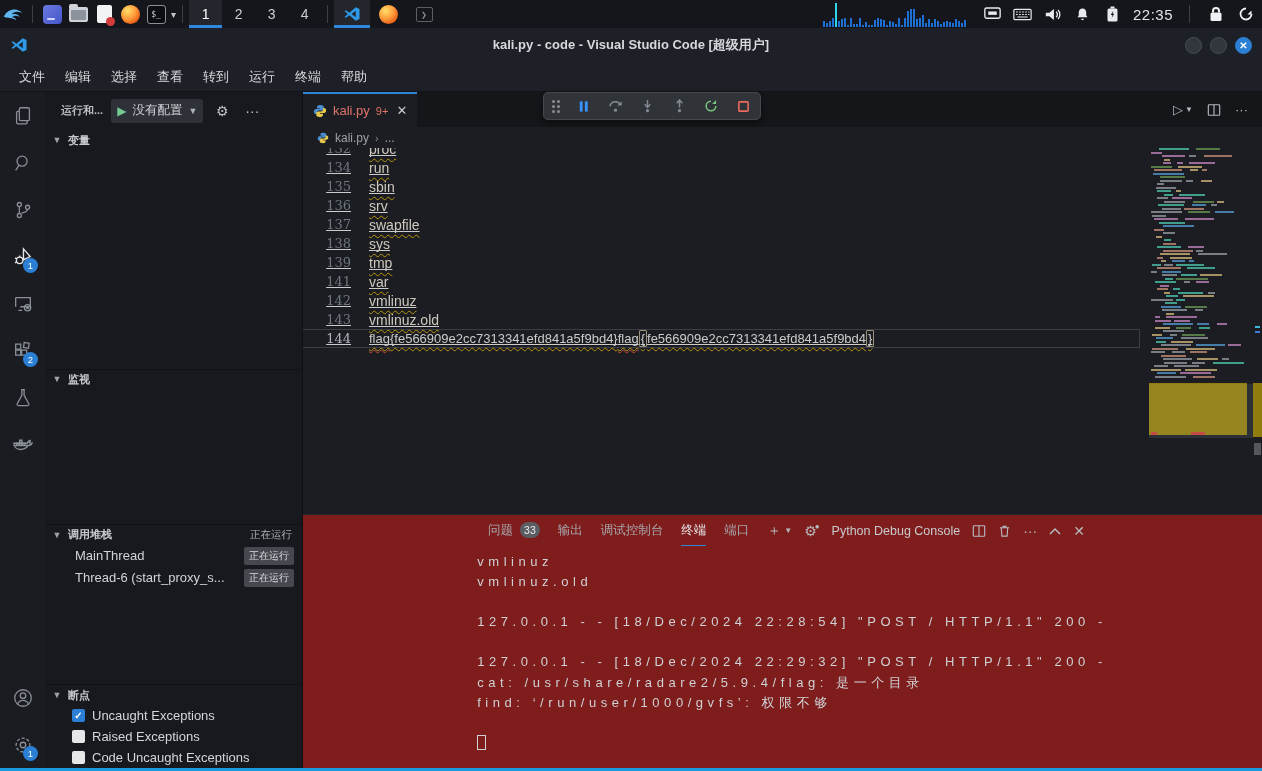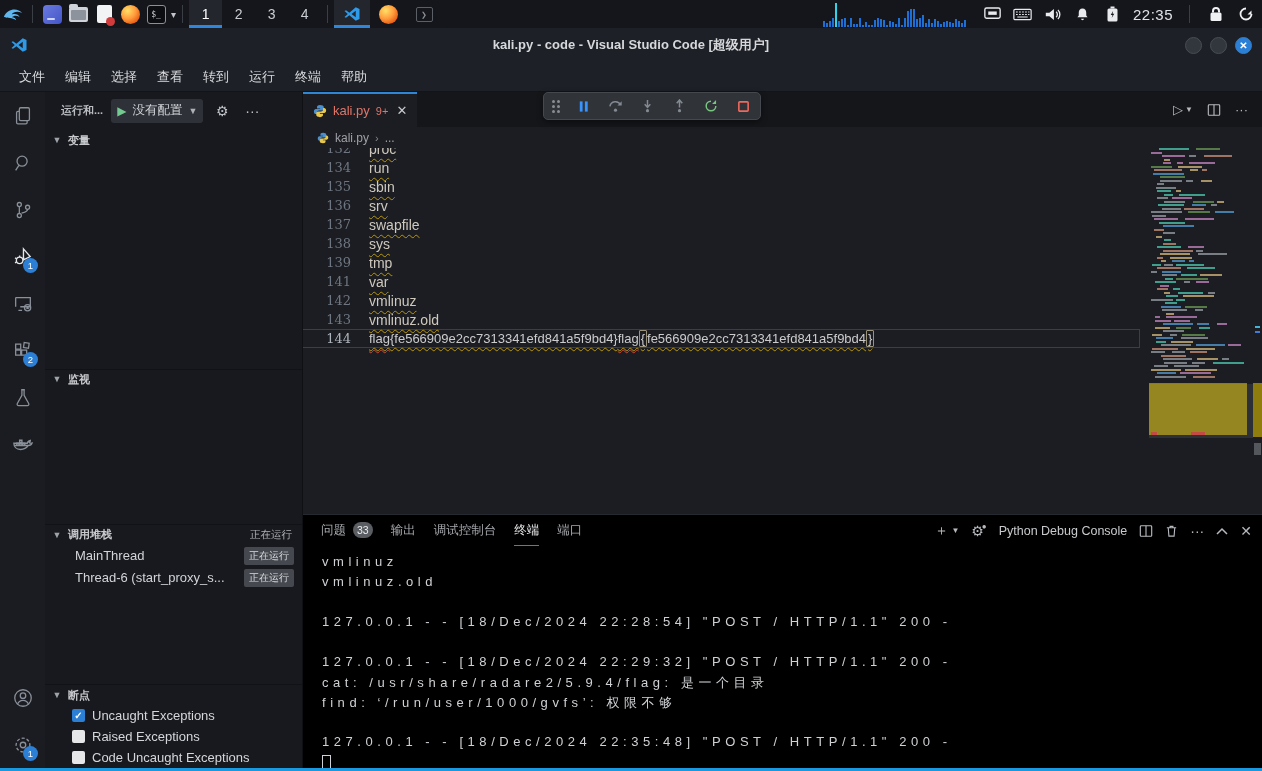"132" .code-area { text-decoration: none -> underline }
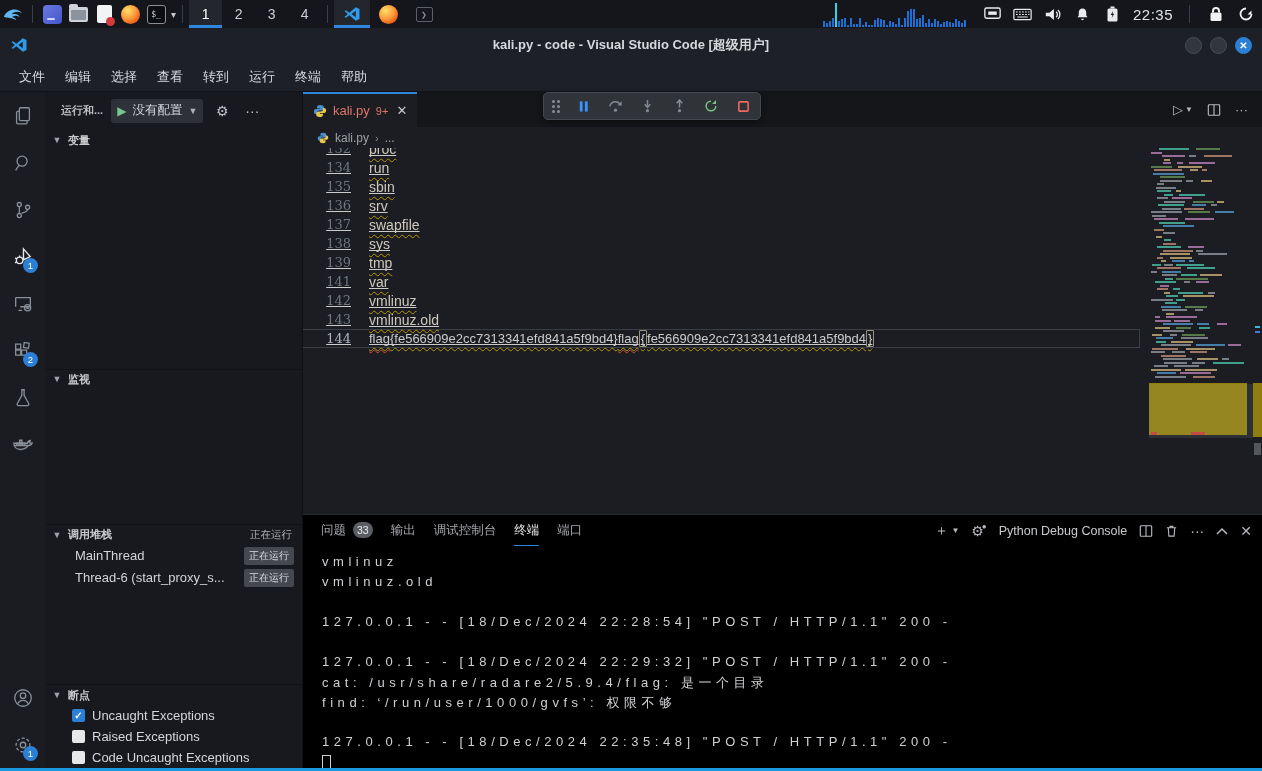"问题" .panel { align-items: none -> center; background: #000000 -> #7f1d1d }
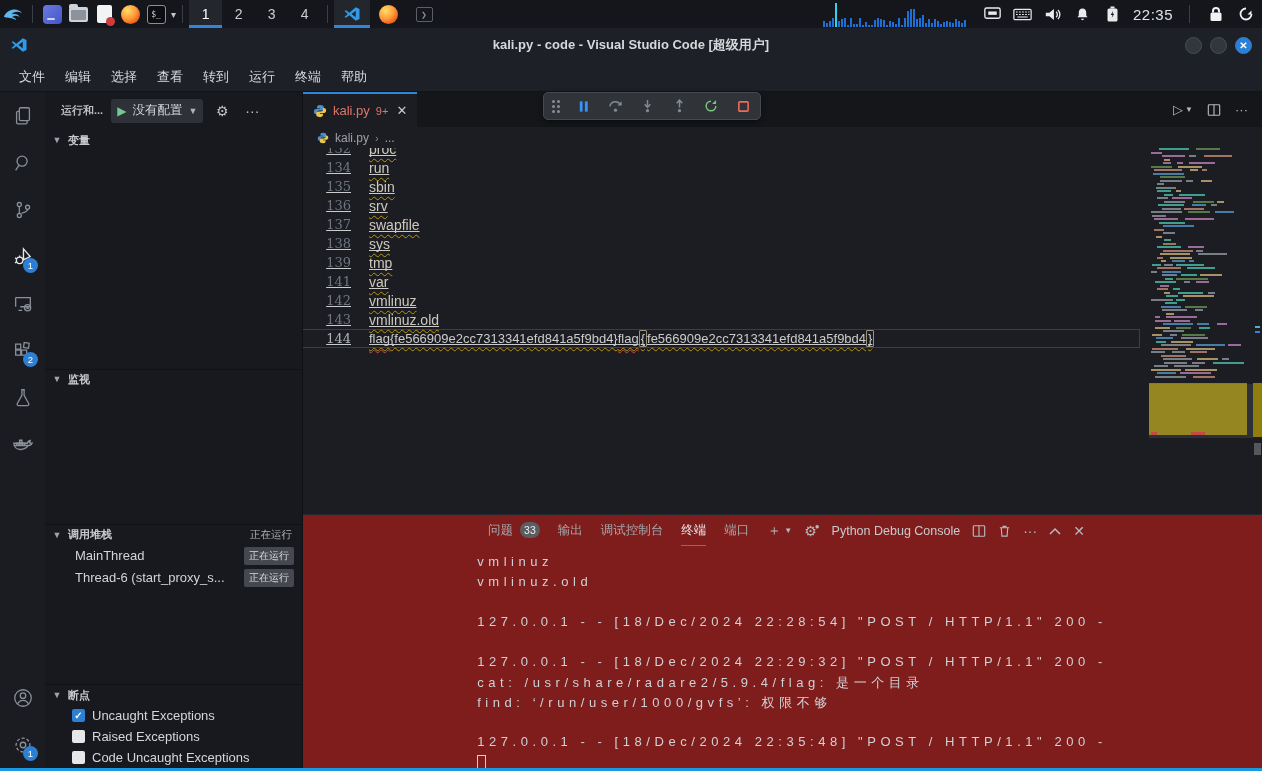"127.0.0.1 - - [18/Dec/2024 22:35:48]" div.term-line { html: <div>127.0.0.1 - - [18/Dec/2024 22:35:48] "POST / HTTP/1.1" 200 -</div> -> none }
